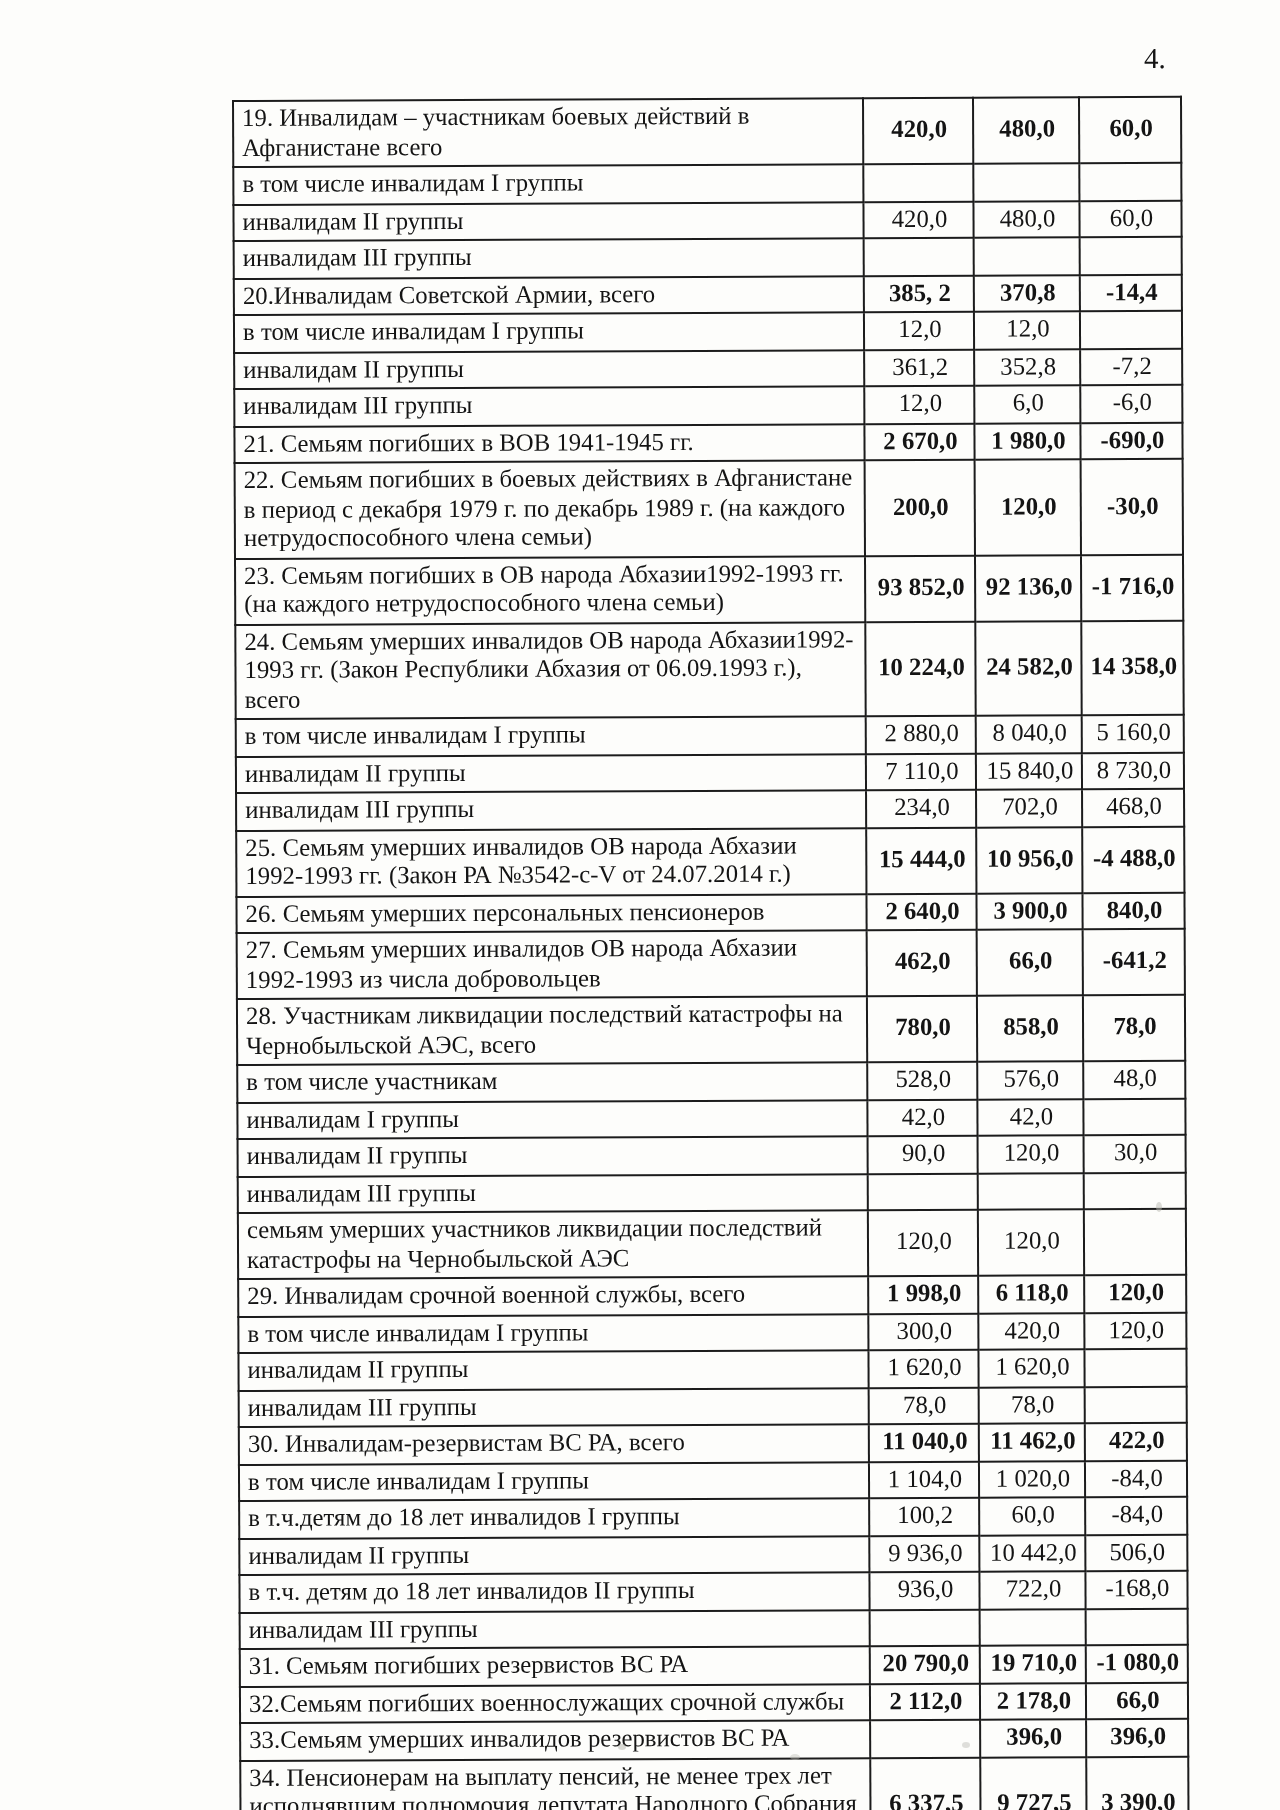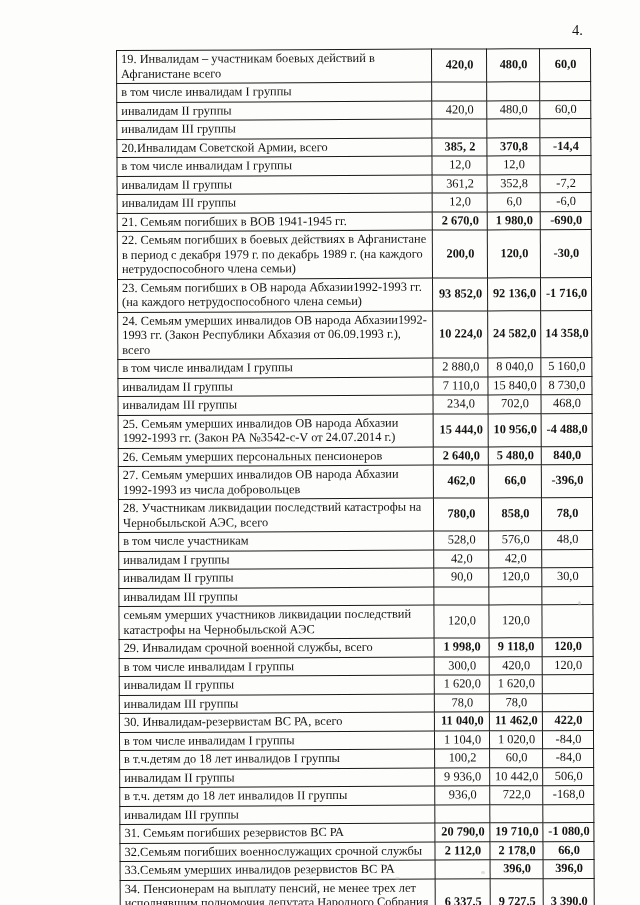"5 480,0" td.val-cell { text: 5 480,0 -> 3 900,0 }
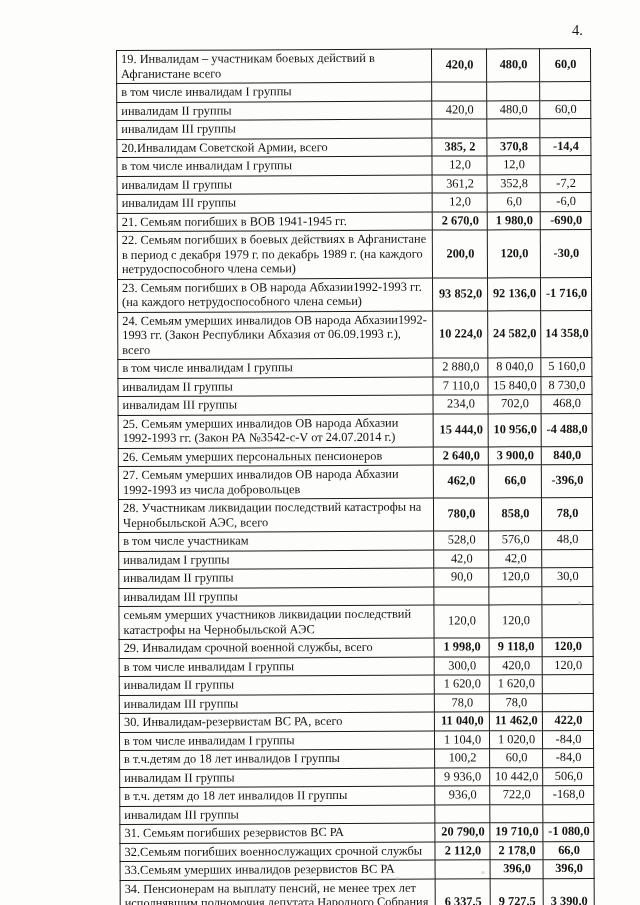"-396,0" td.val-cell { text: -396,0 -> -641,2 }
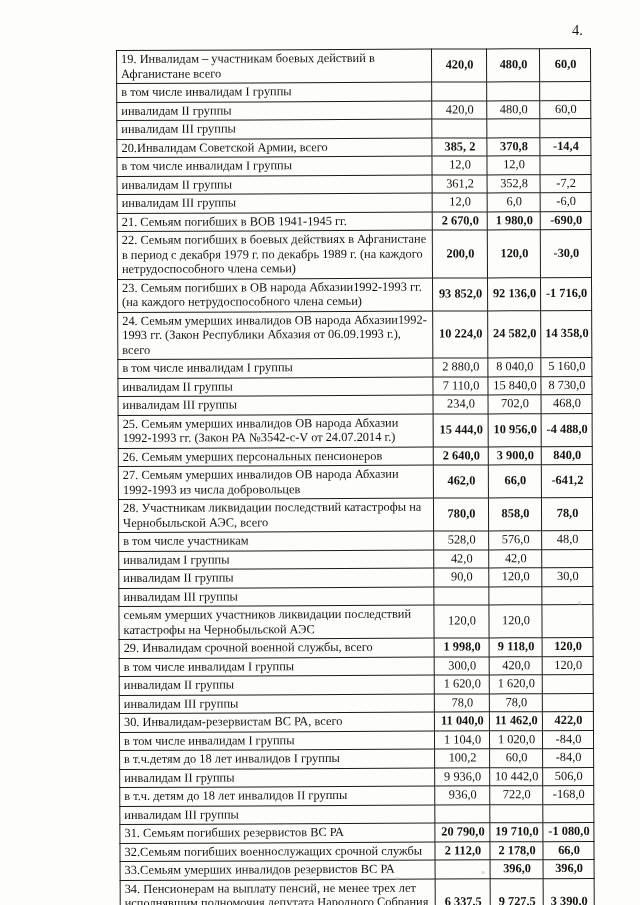"9 118,0" td.val-cell { text: 9 118,0 -> 6 118,0 }
